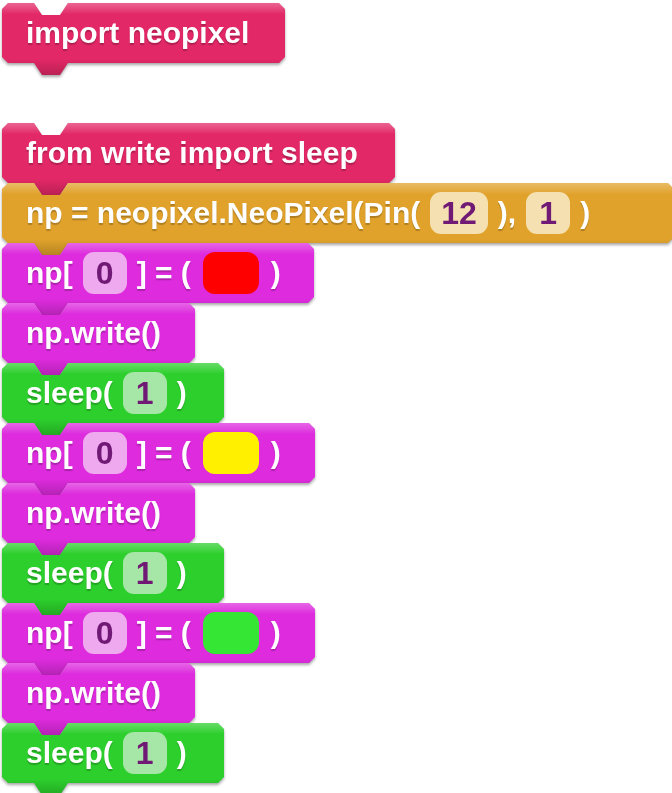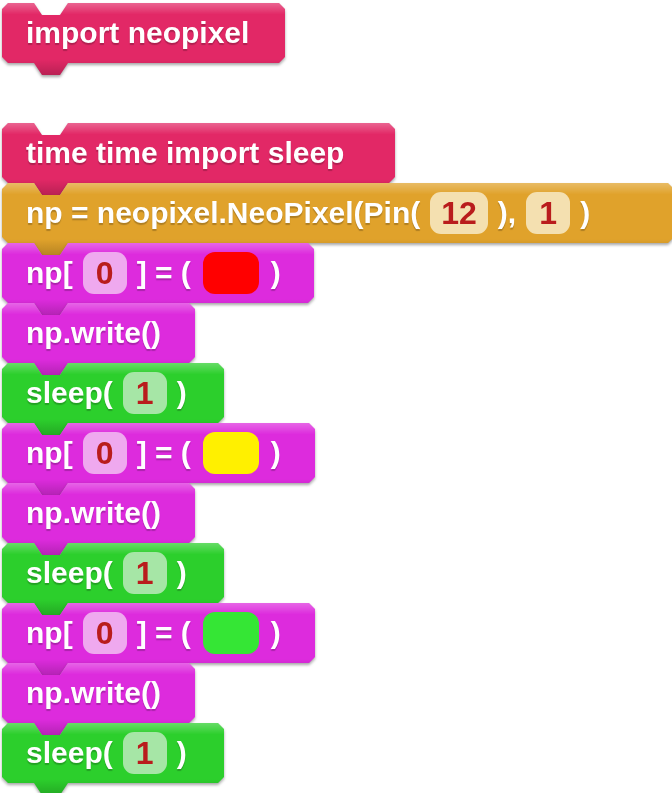"time time import sleep" span.seg-text { text: time time -> from write }
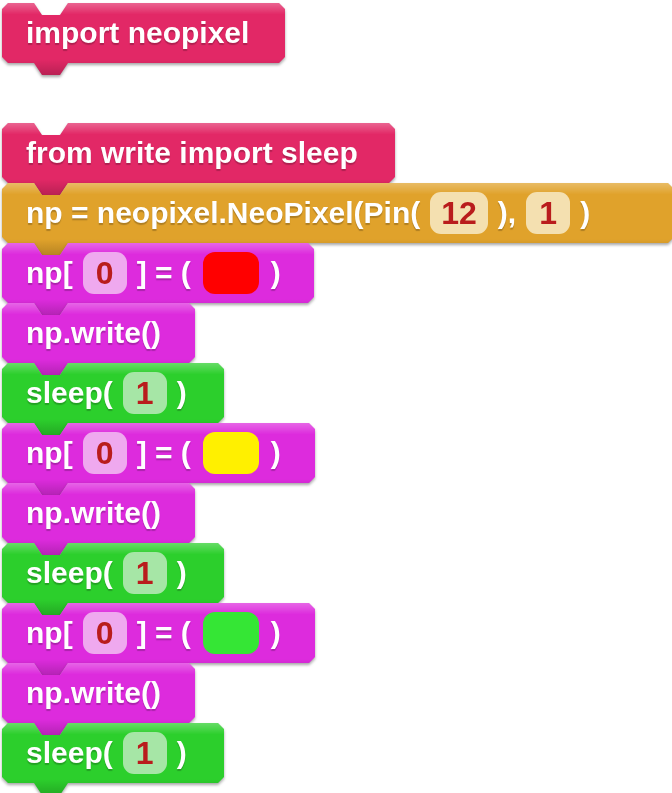"12" .seg-field { color: #b91c1c -> #701a75 }
